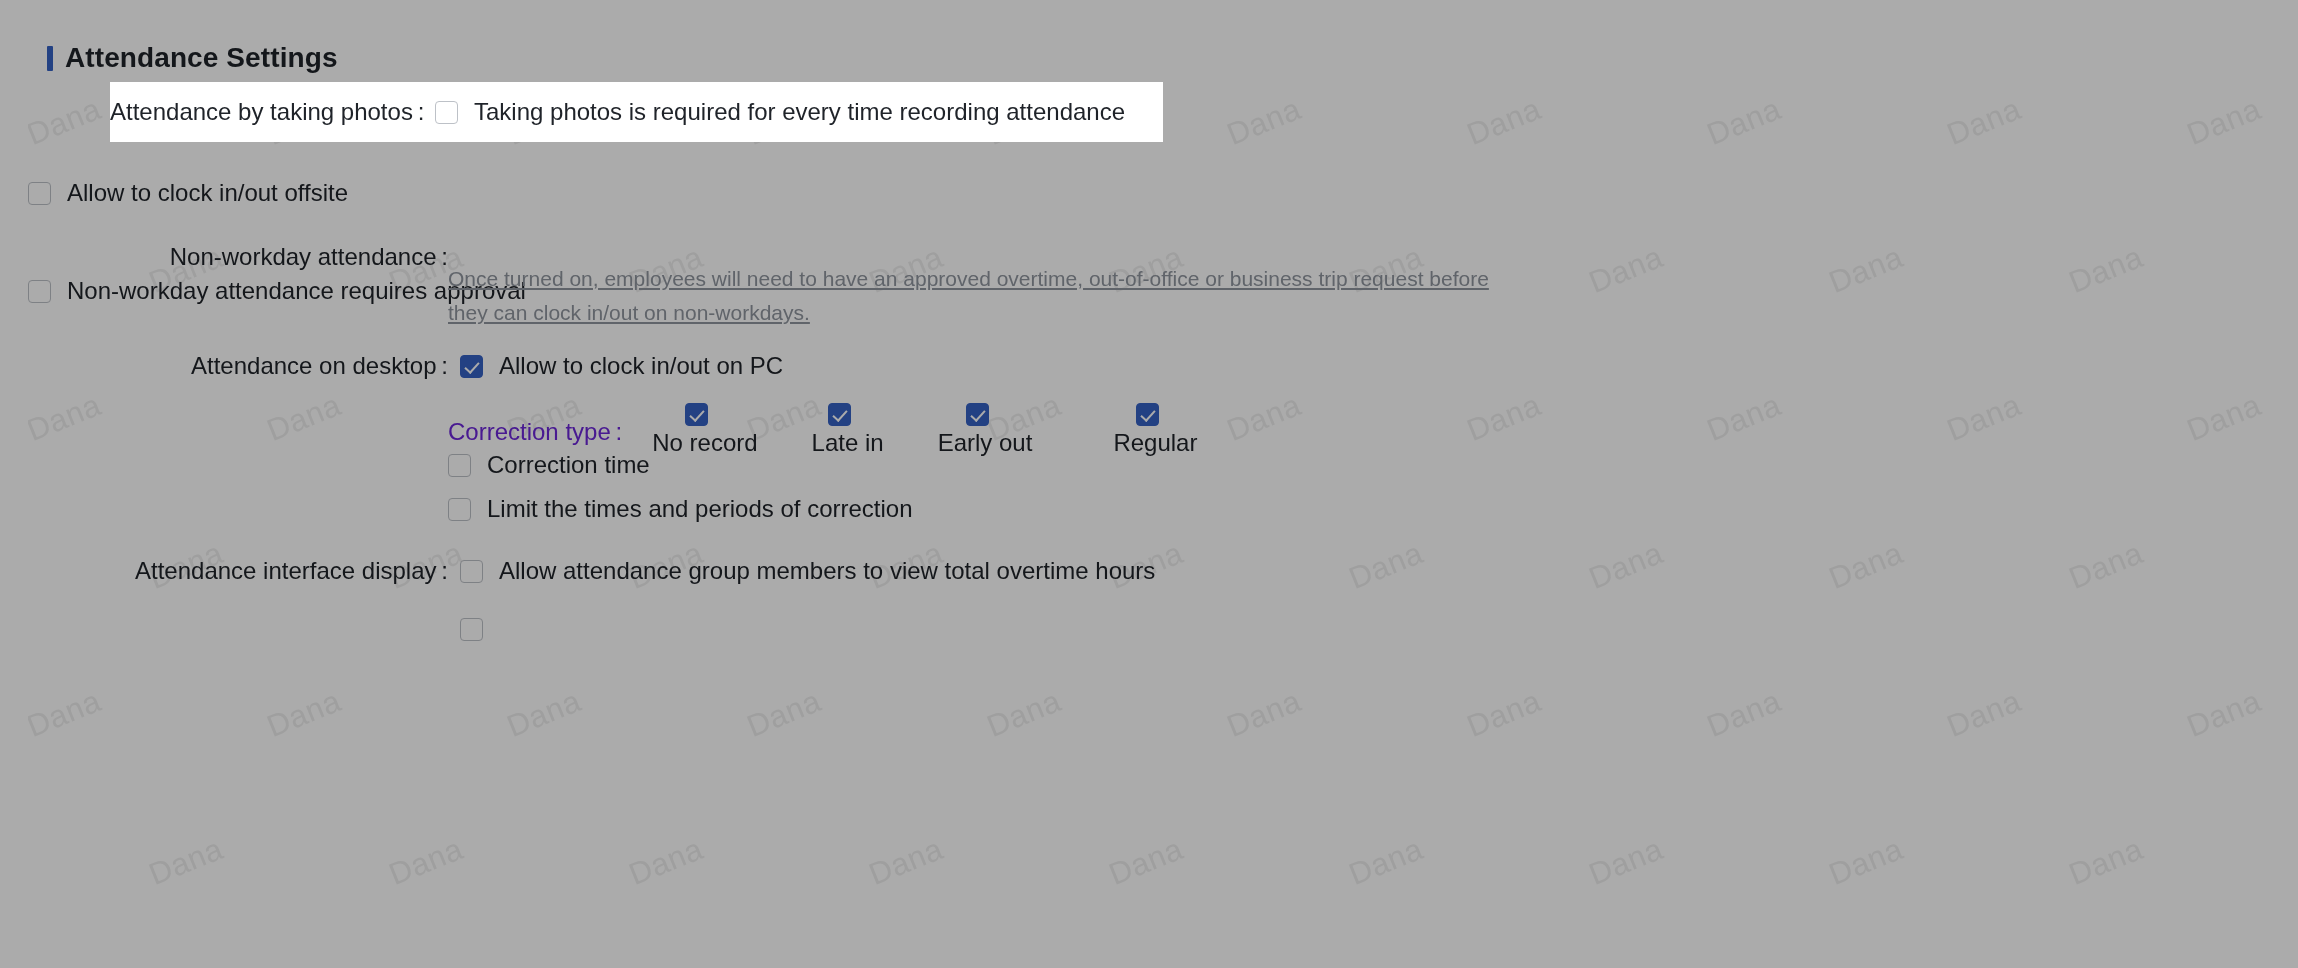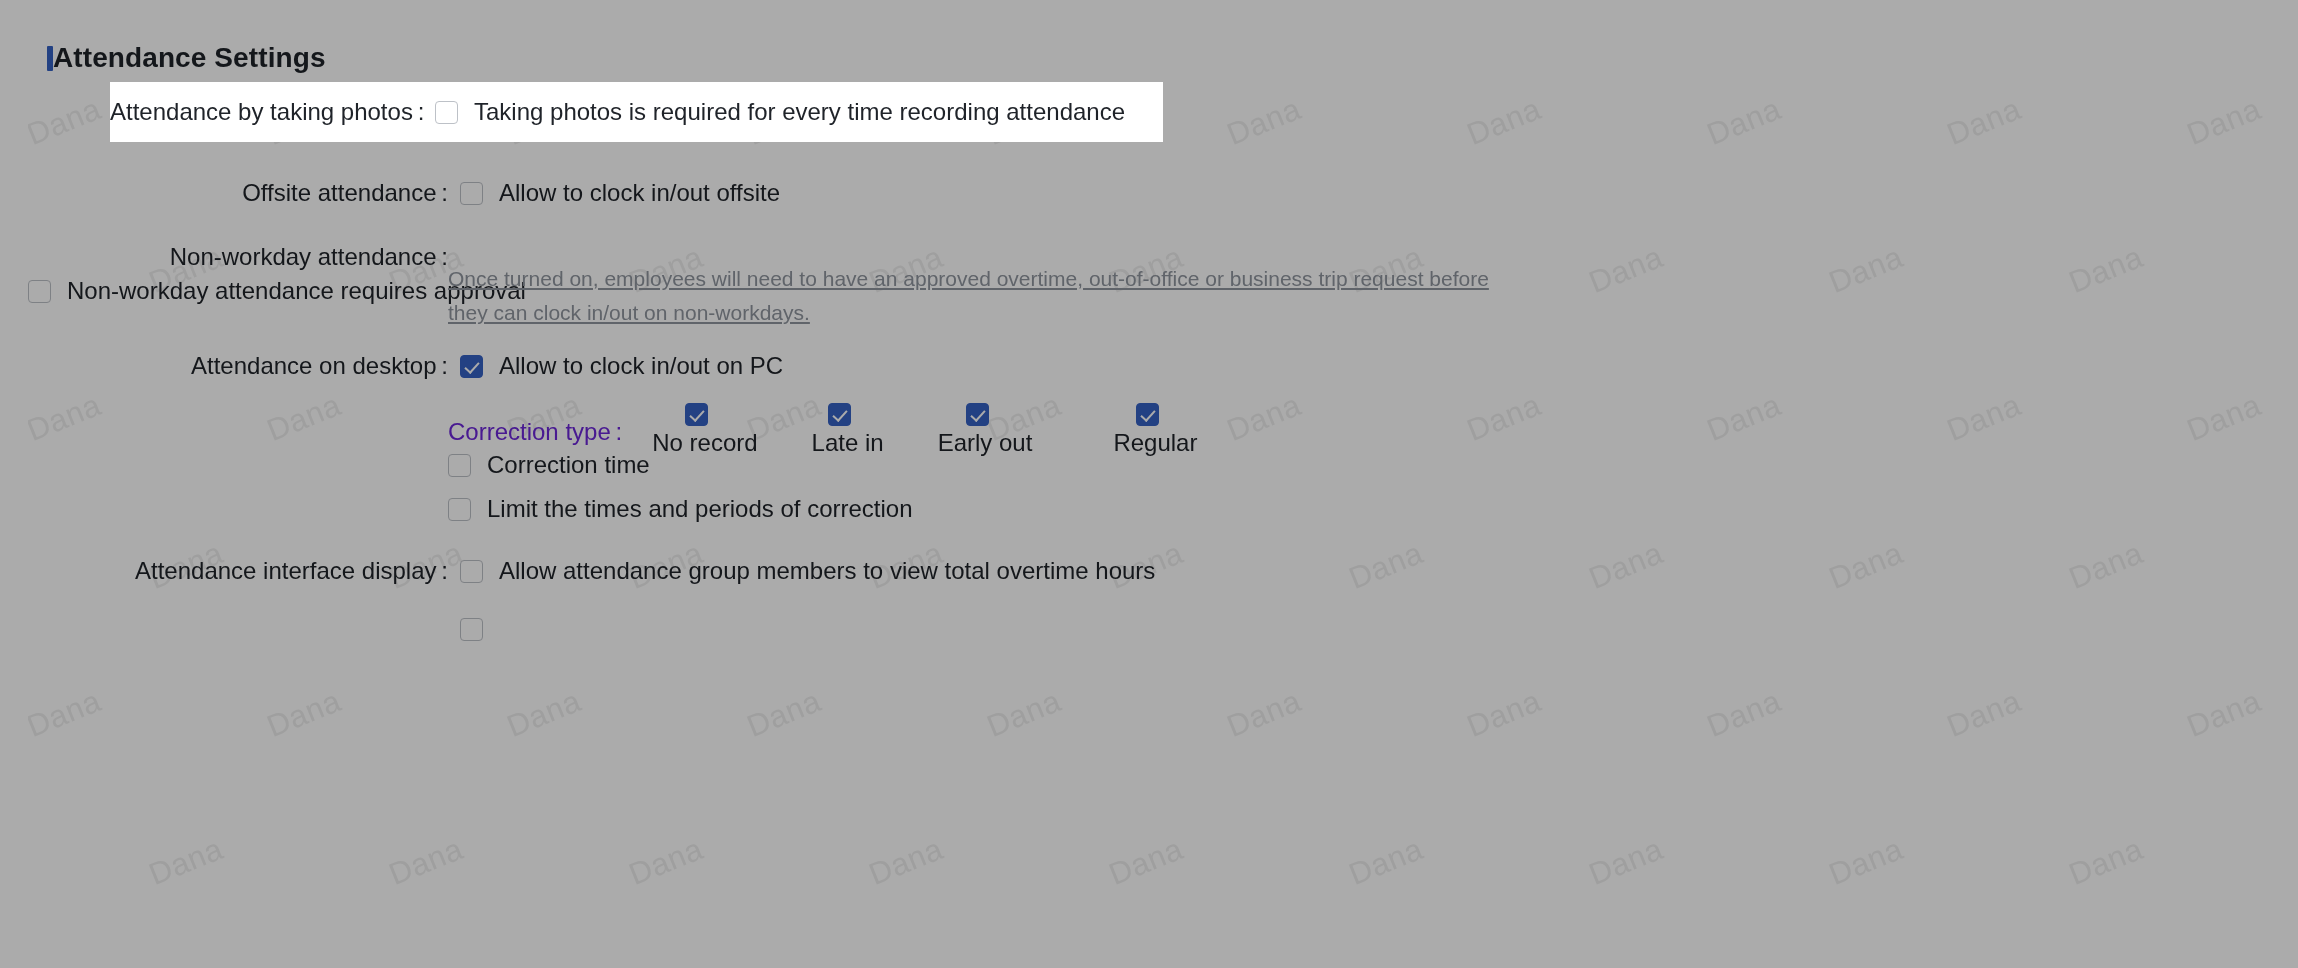"Attendance Settings" .page-title-wrap { gap: 0 -> 12px }
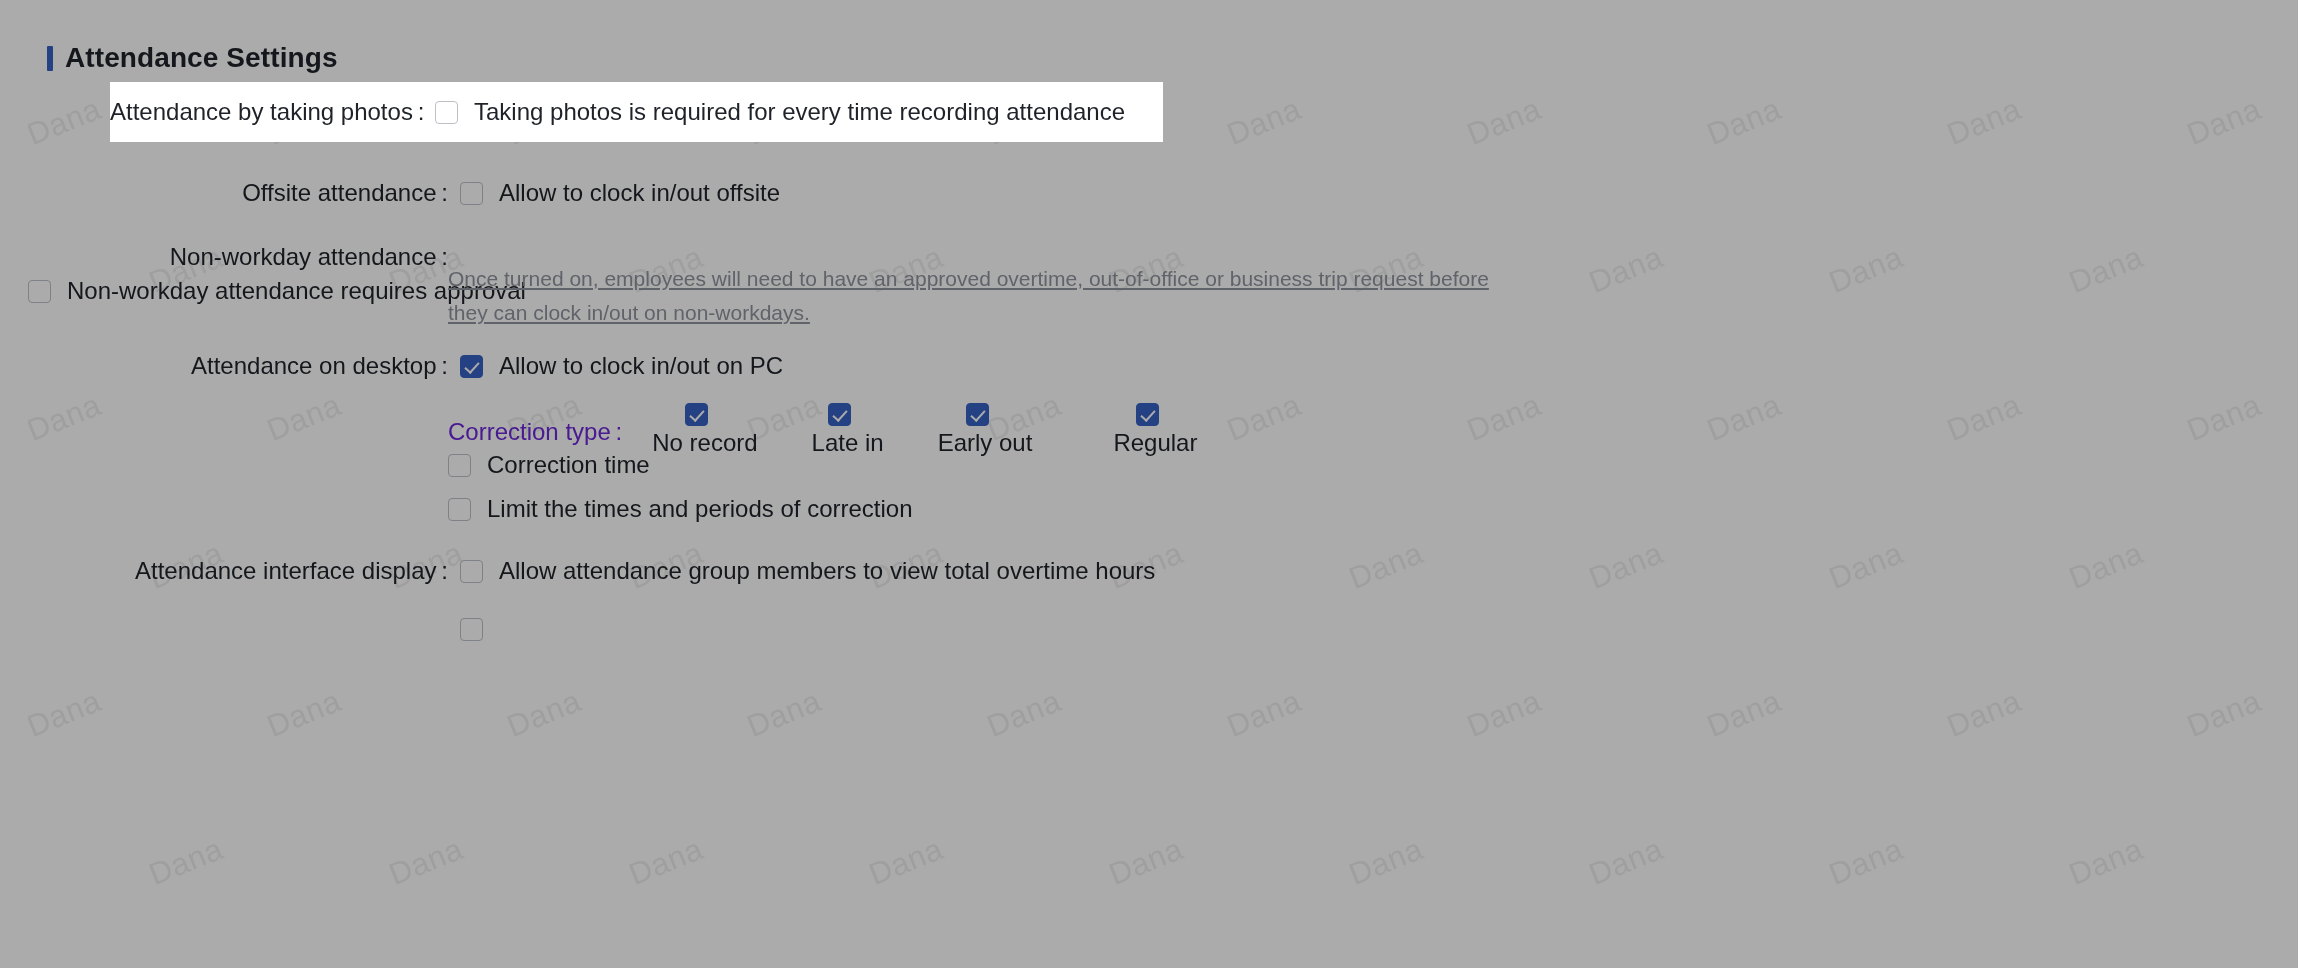"Offsite attendance :" div.row-label { html: <div>Offsite attendance :</div> -> none }
